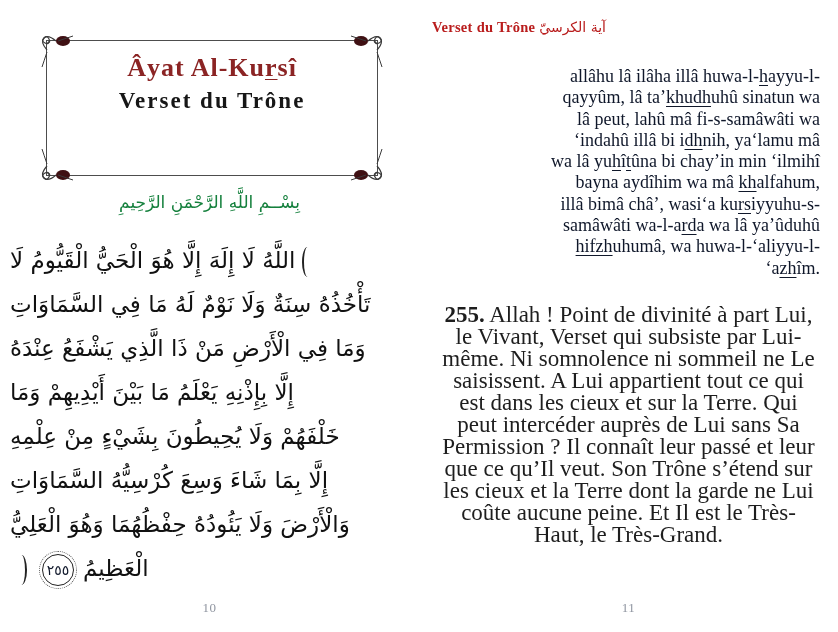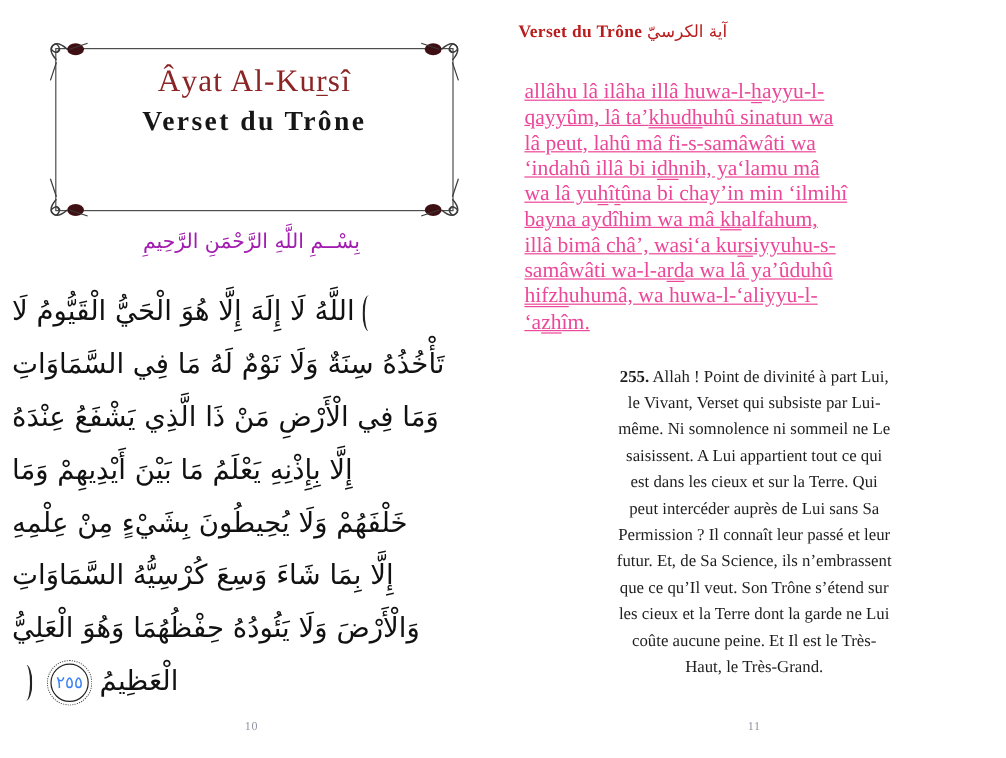"Âyat Al-Kursî" .tf-title { font-weight: normal -> bold }
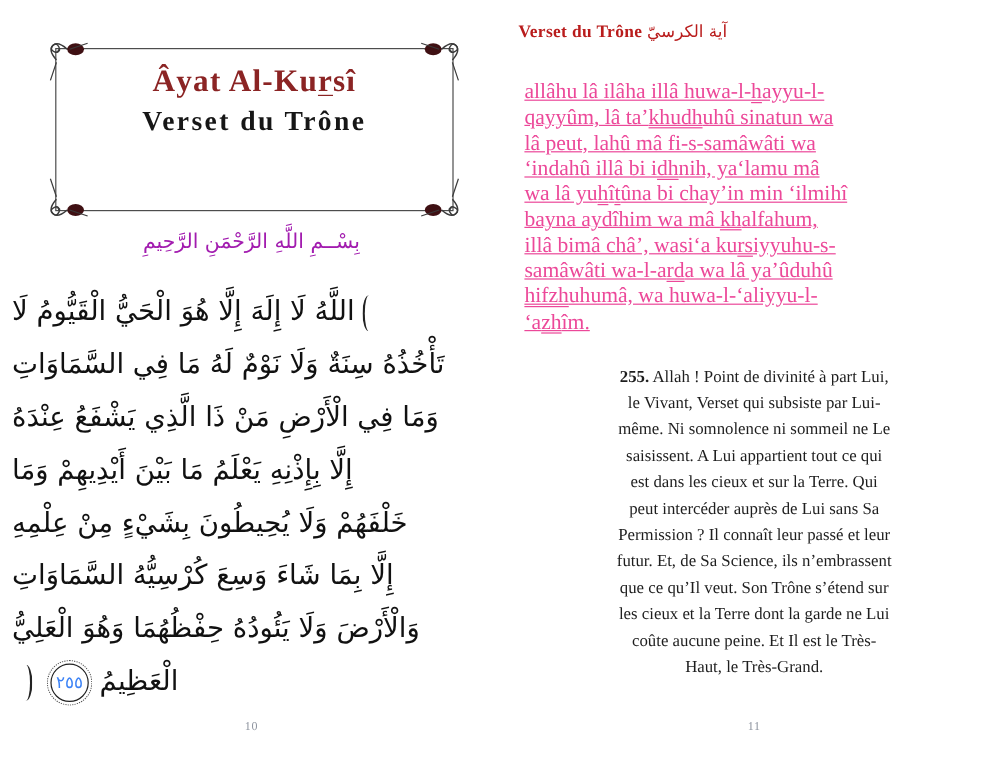"allâhu lâ ilâha illâ huwa-l-hayyu-l-" .translit { color: #ec4899 -> #0f172a; text-align: left -> right; text-decoration: underline -> none }
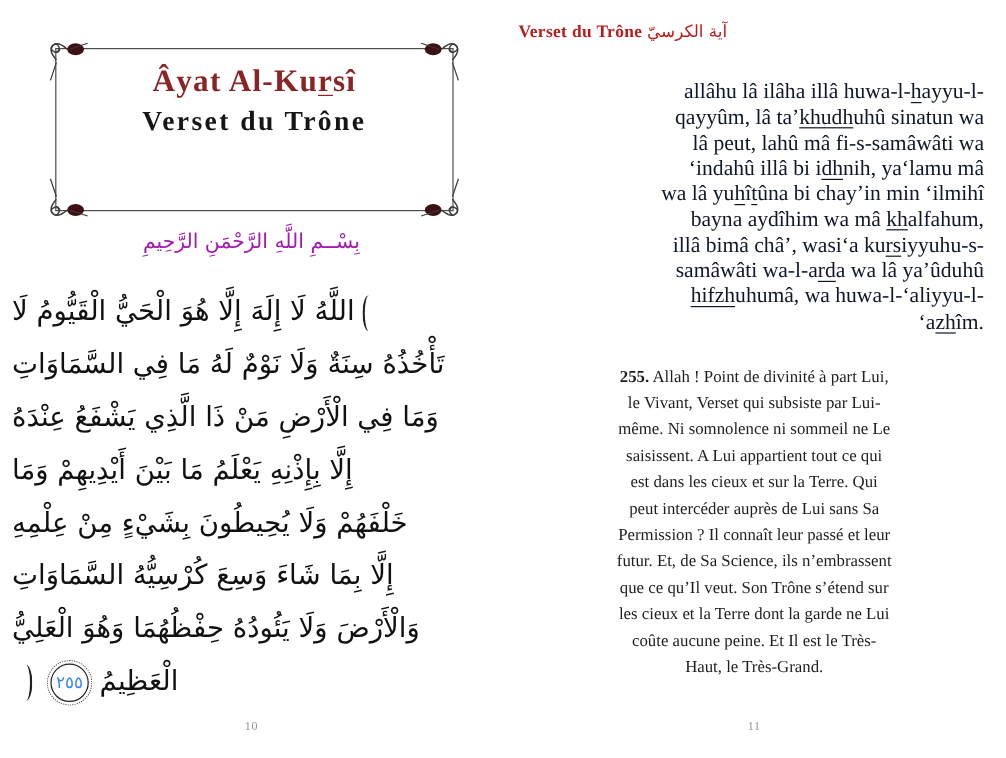"بِسْــمِ اللَّهِ الرَّحْمَنِ الرَّحِيمِ" .basmala { color: #a21caf -> #15803d }
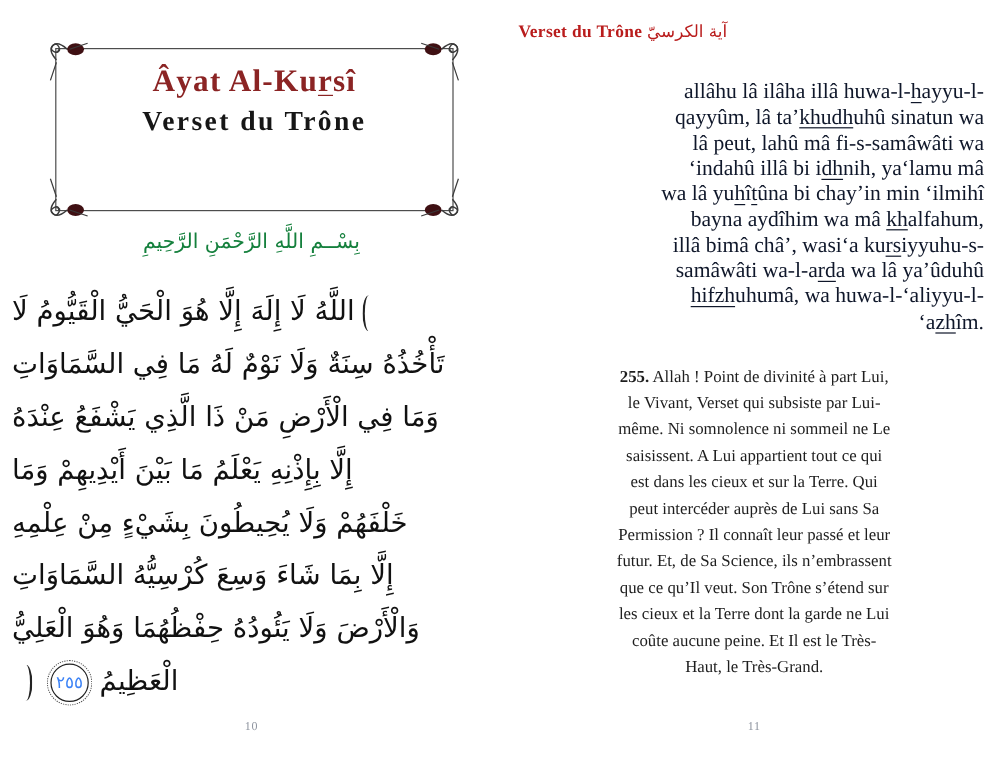"255. Allah ! Point de" .french { font-size: 14px -> 23px }
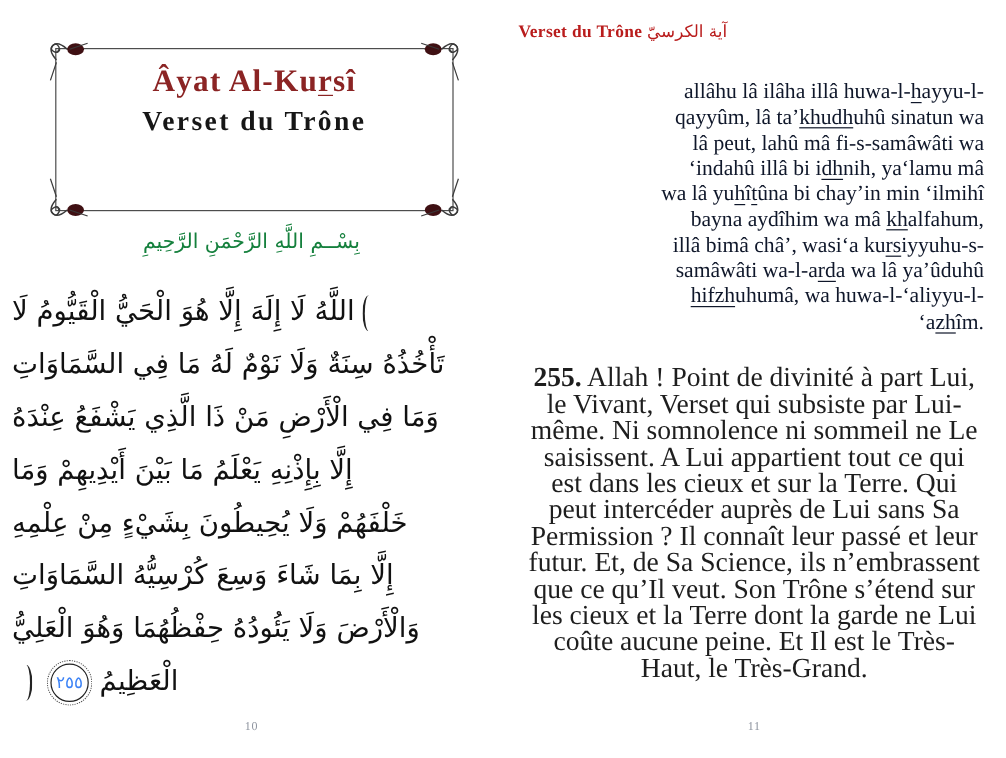"futur. Et, de Sa Science," div.french-line { html: <div>futur. Et, de Sa Science, ils n’embrassent</div> -> none }
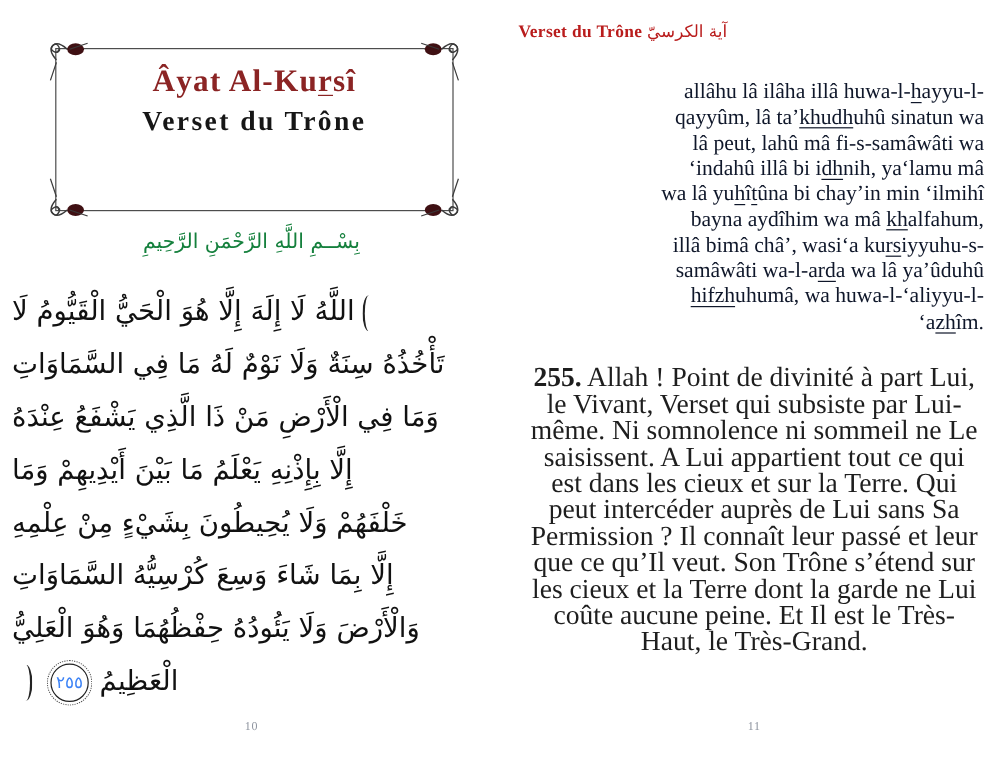"٢٥٥" .rosette { color: #3b82f6 -> #0f172a }
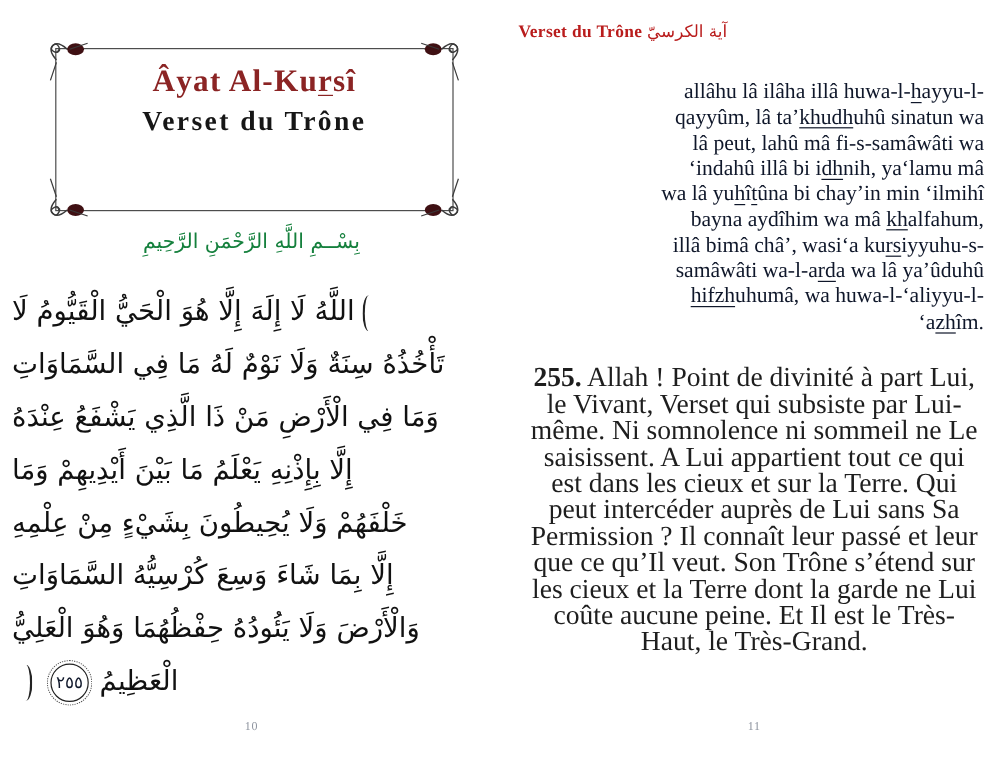"10" .page-num { font-size: 10px -> 13px }
